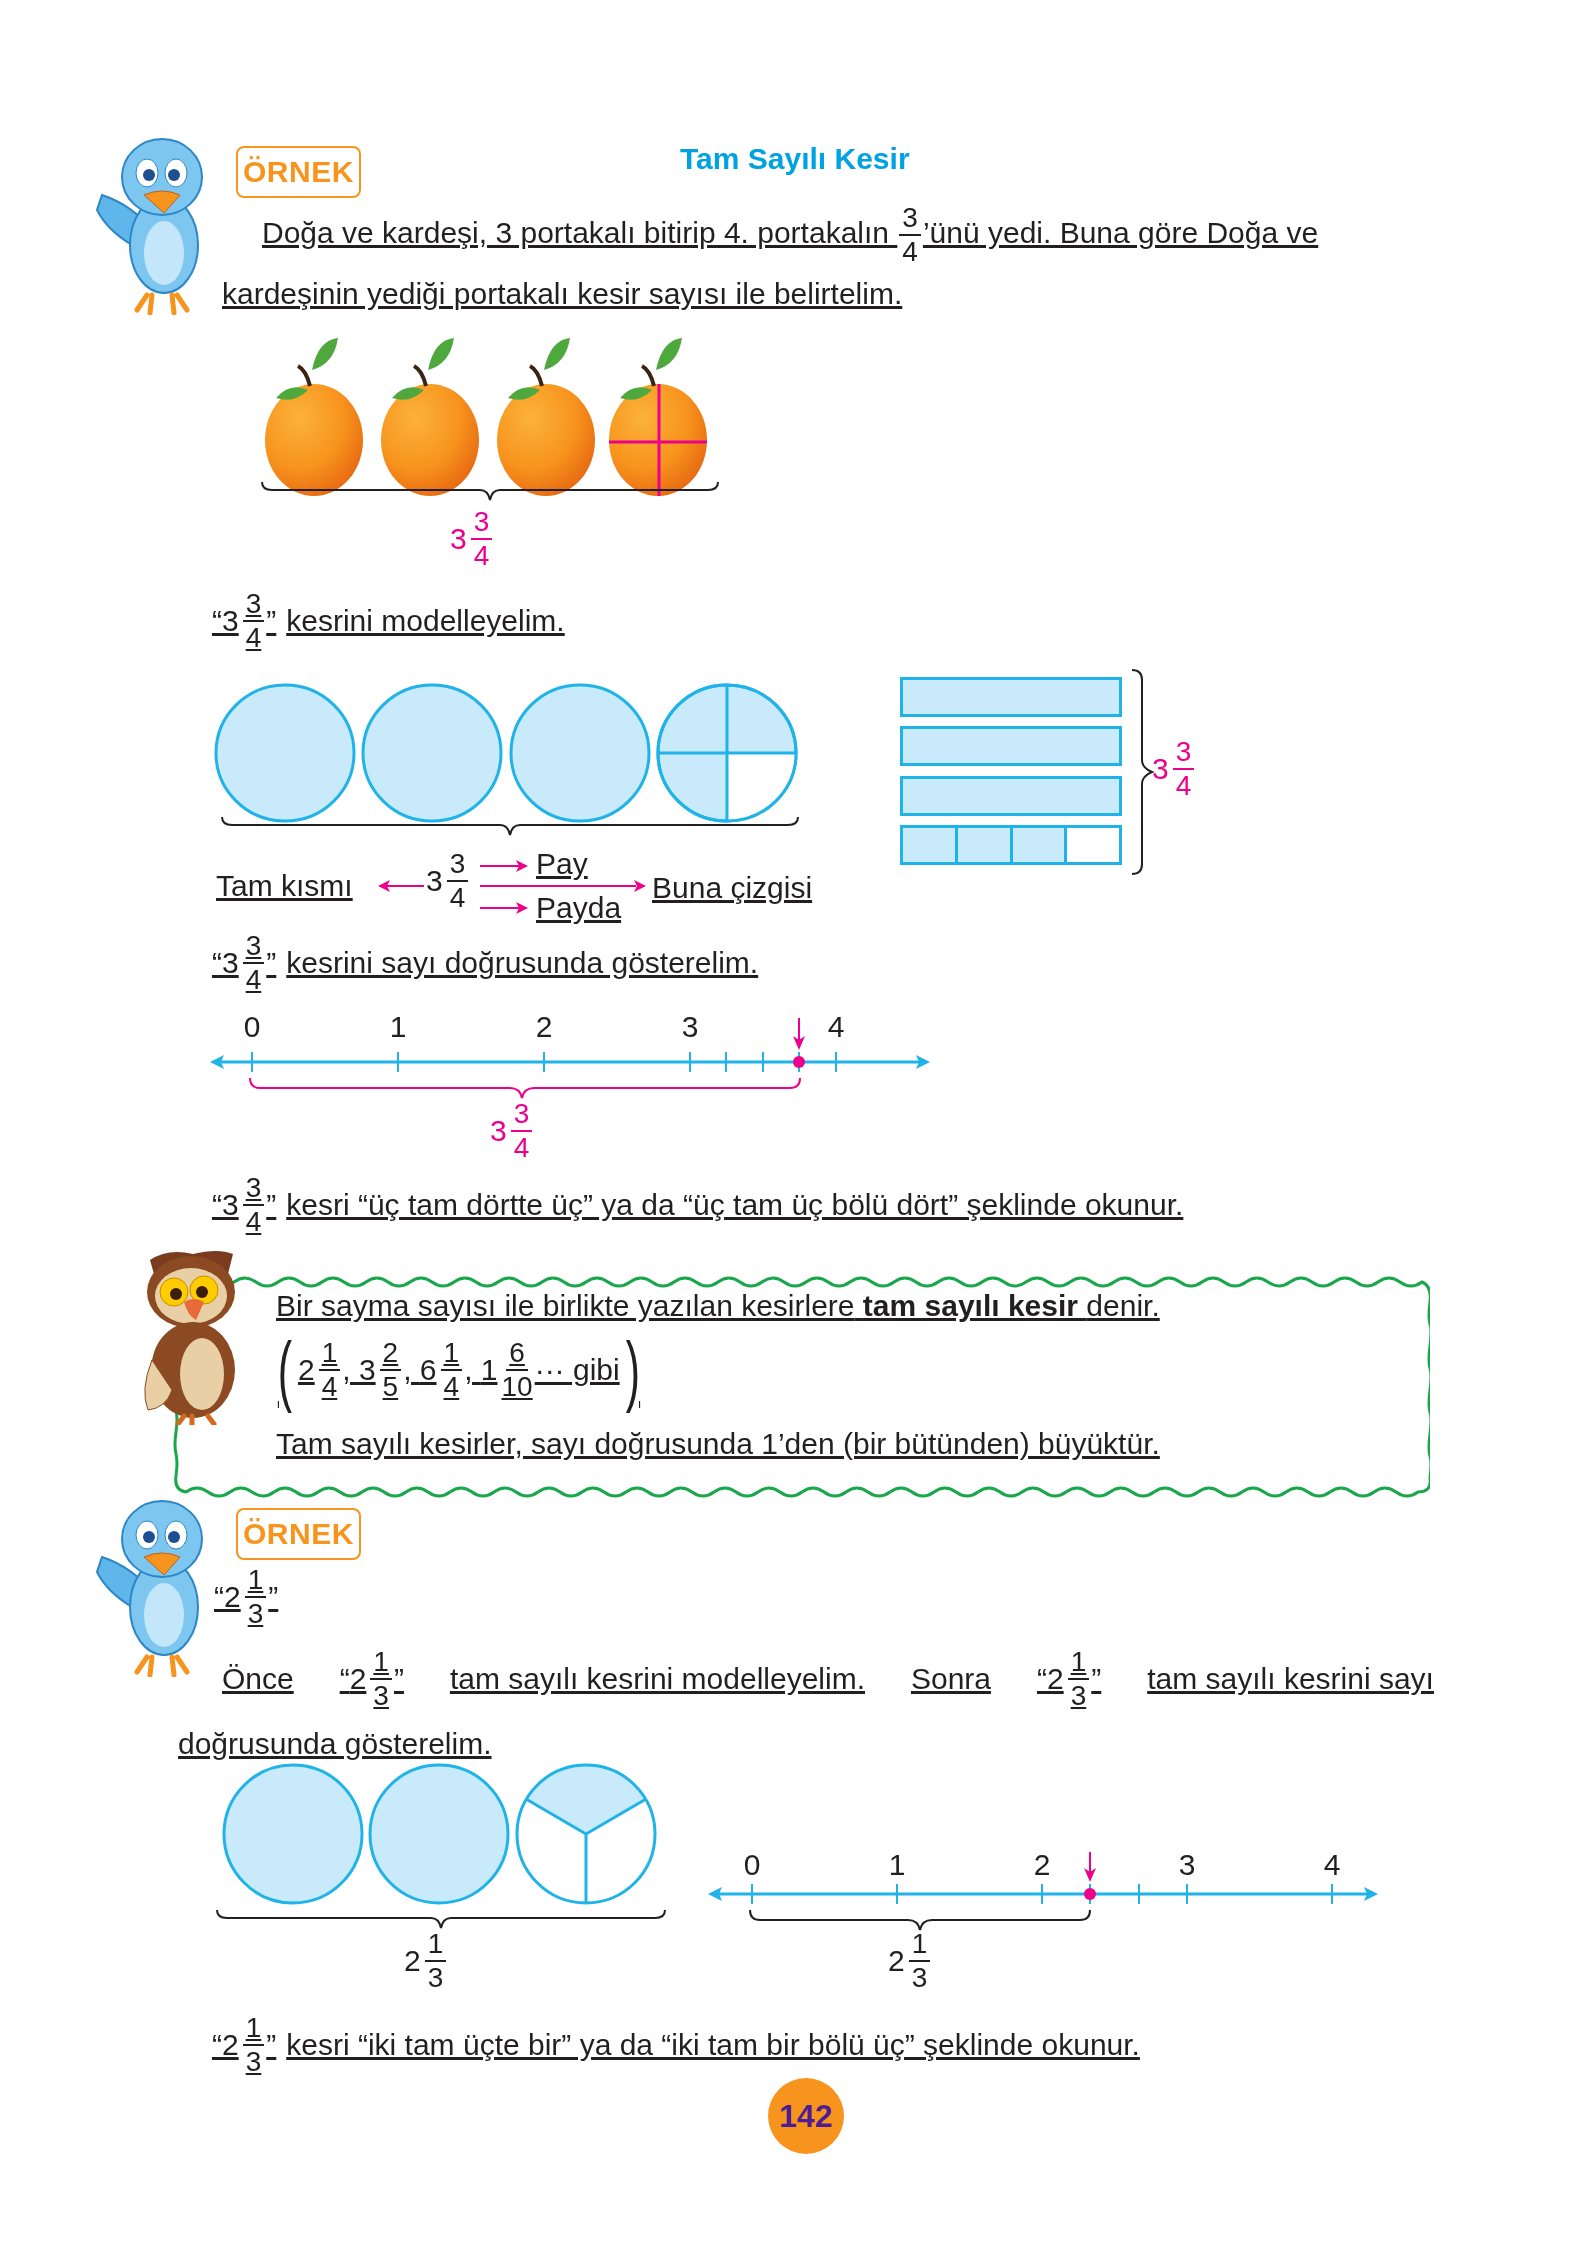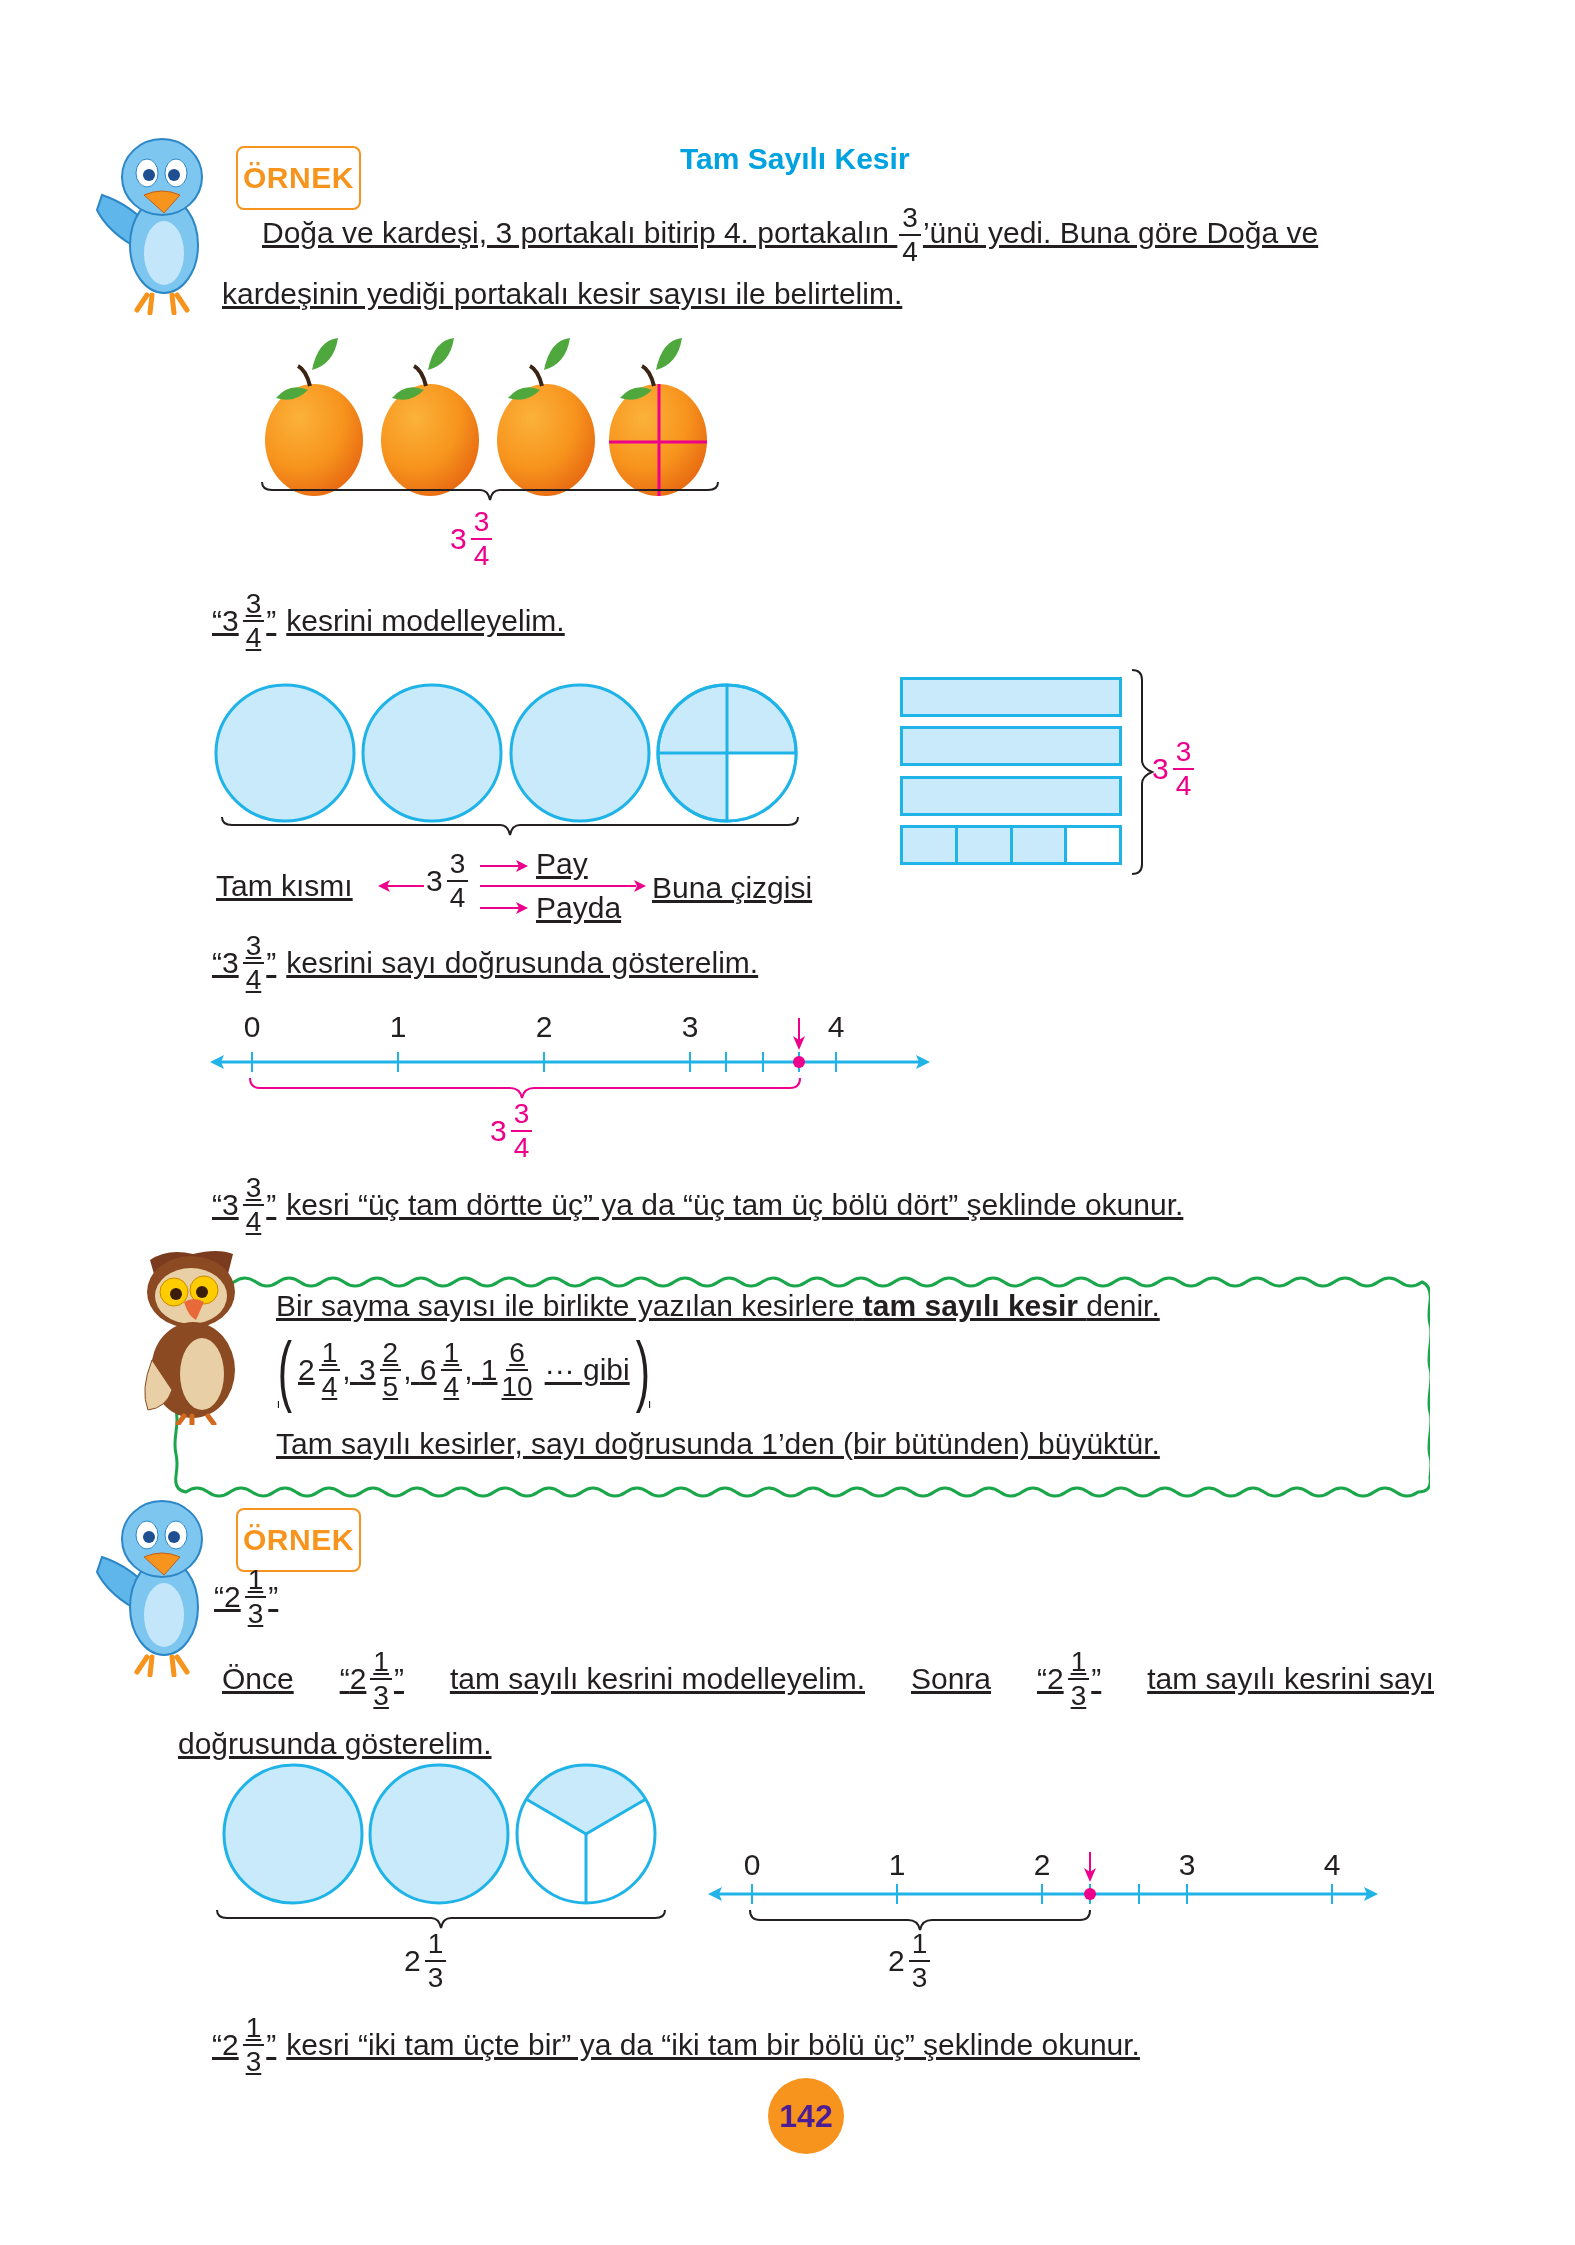"ÖRNEK" .badge { padding: 12px 5px -> 6px 5px }
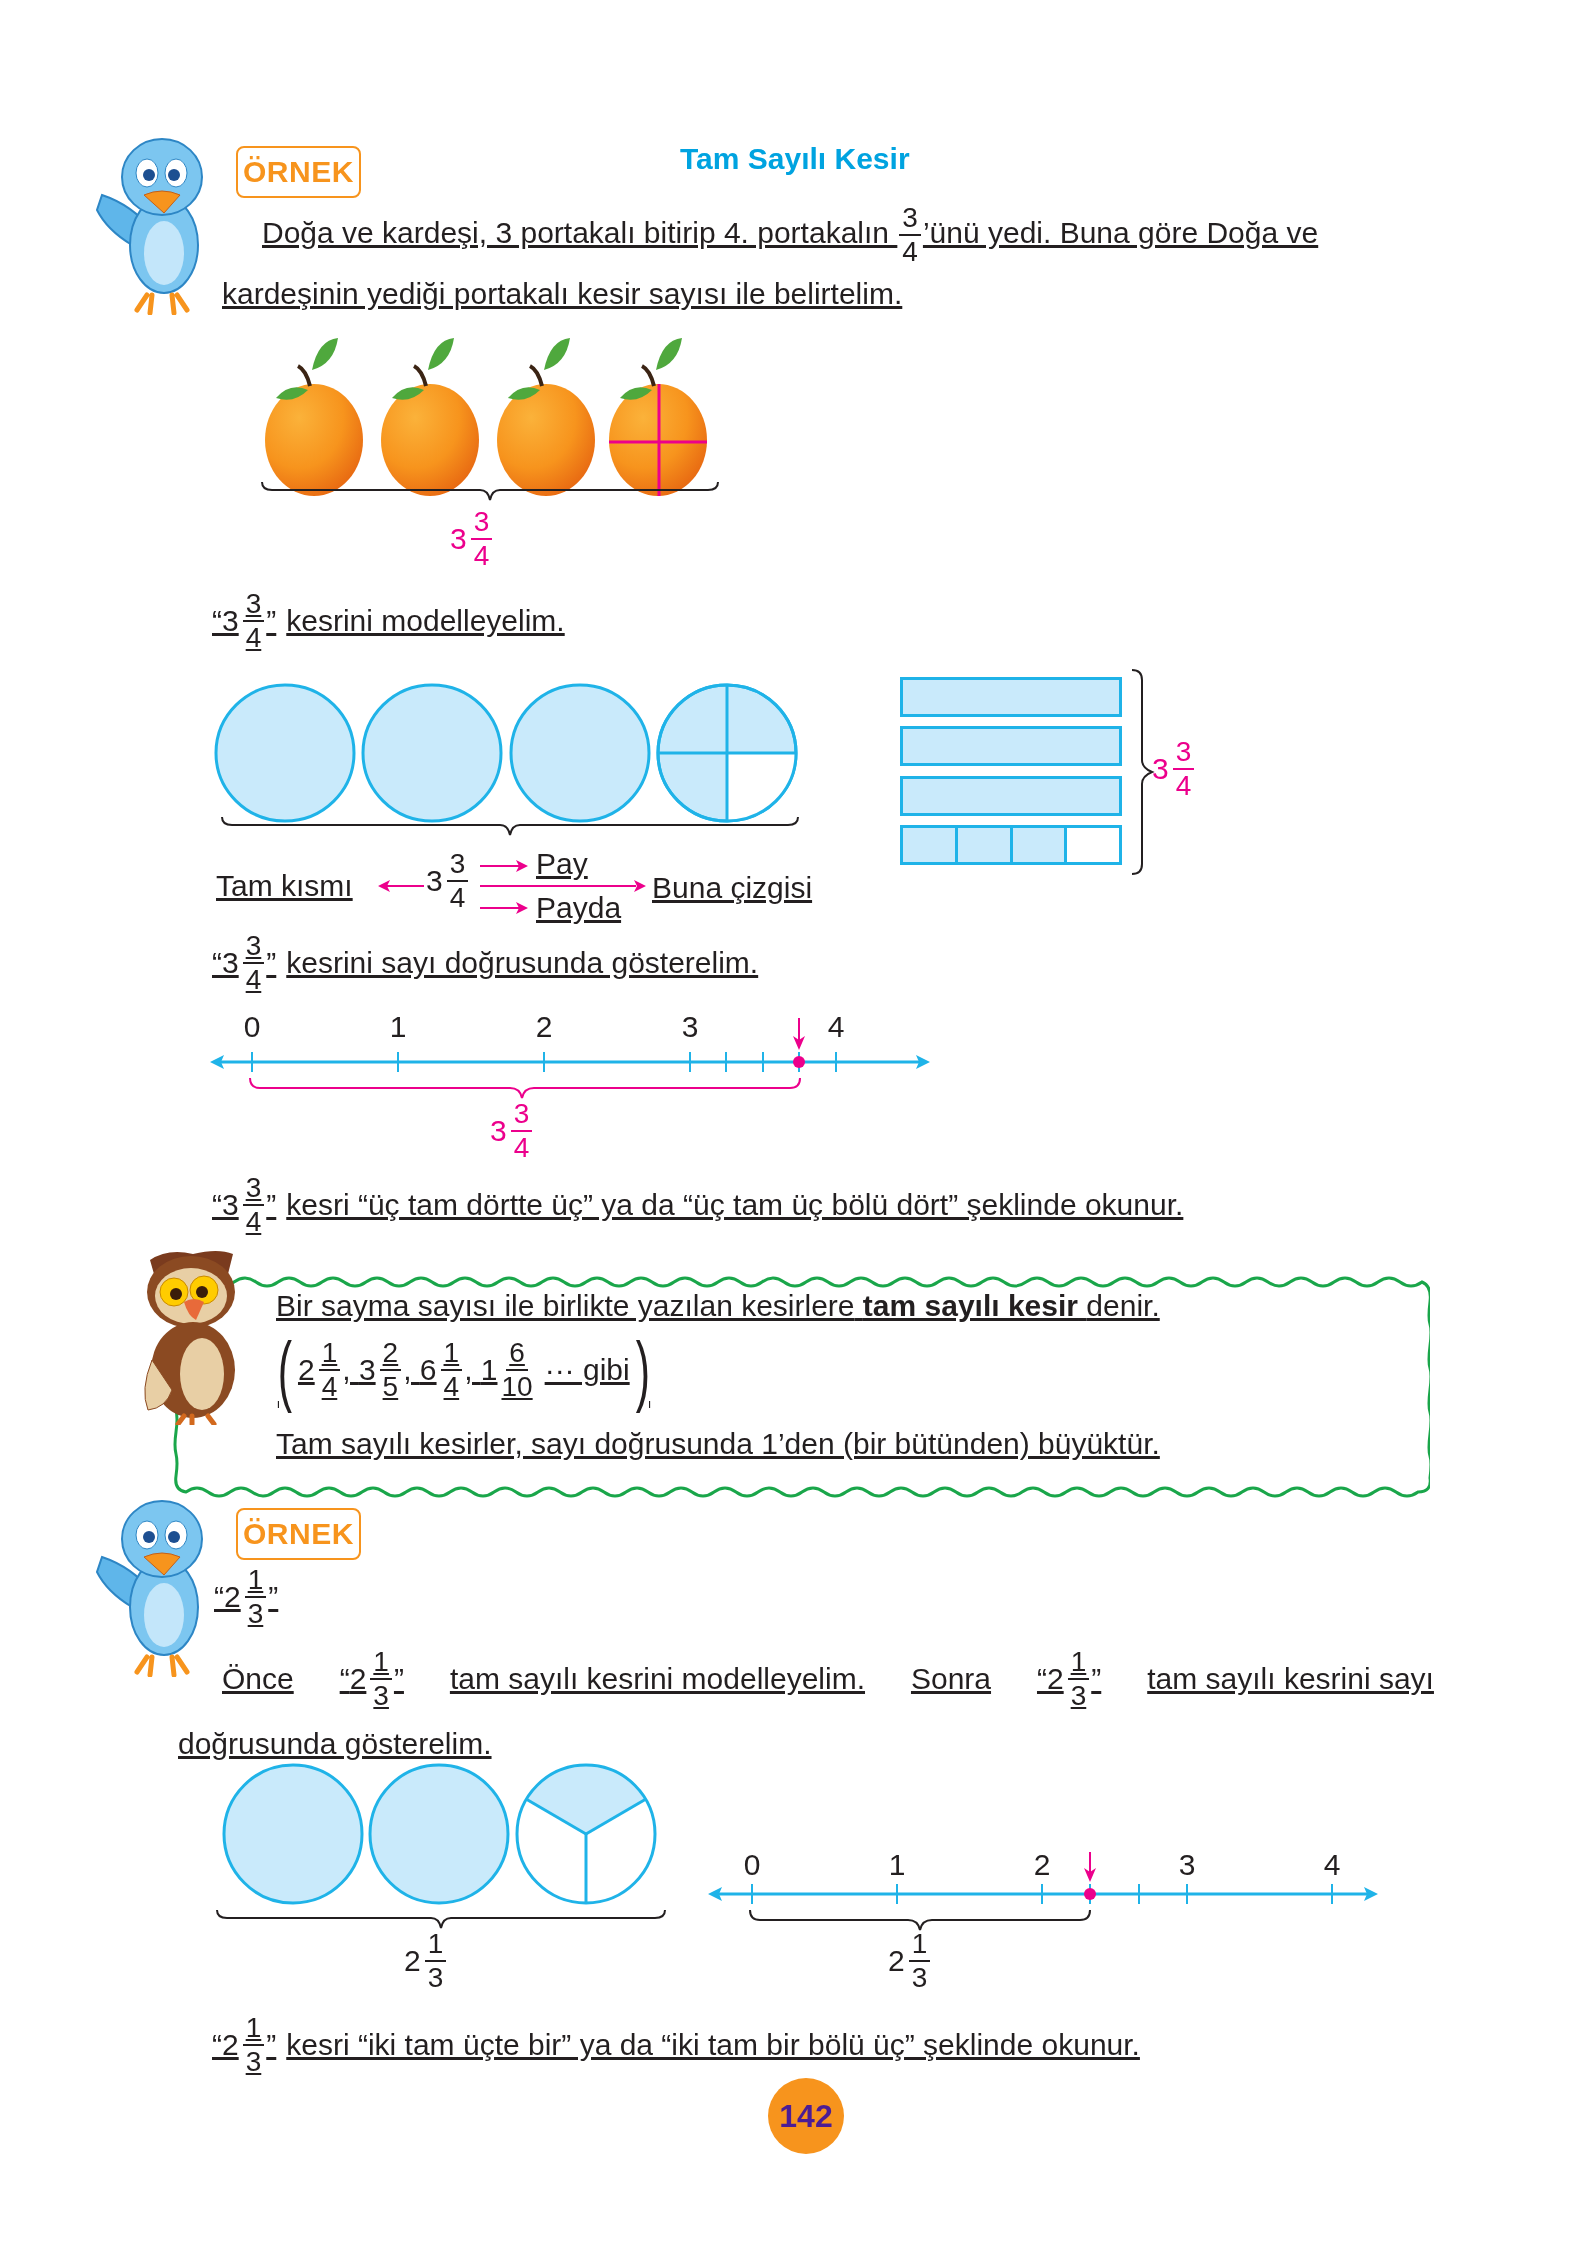"··· gibi" span { margin-left: 10px -> none }
